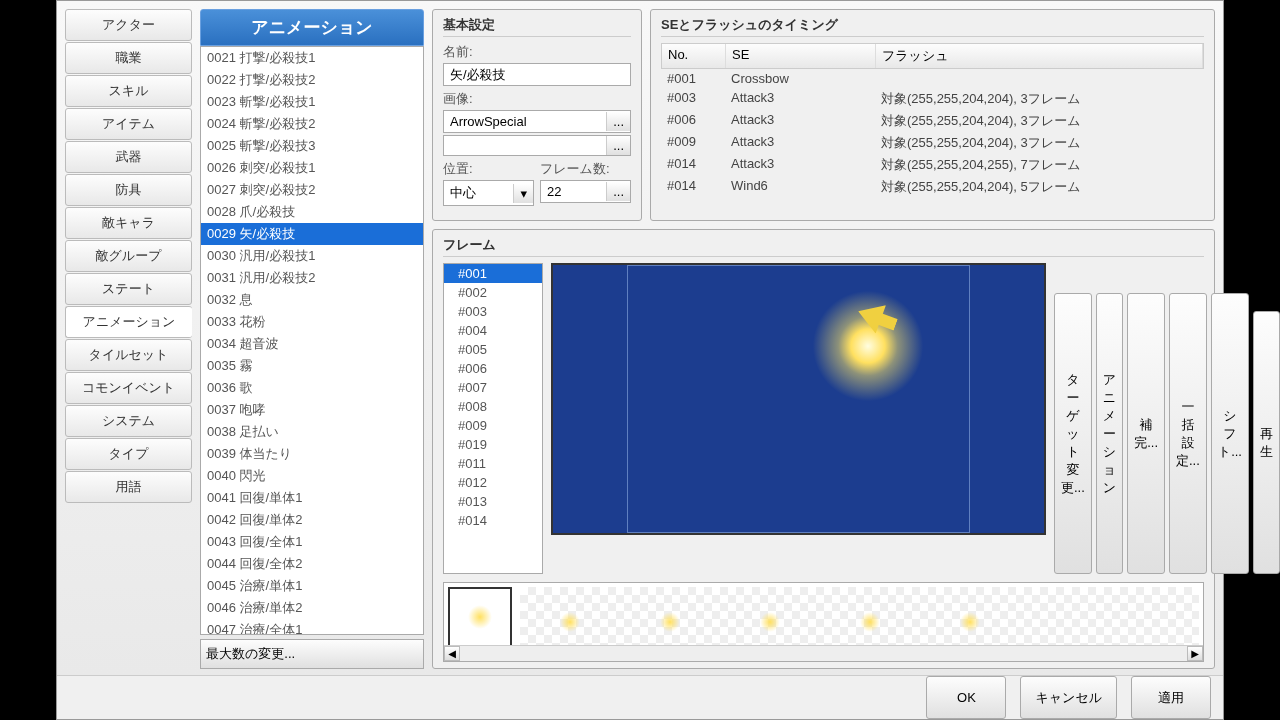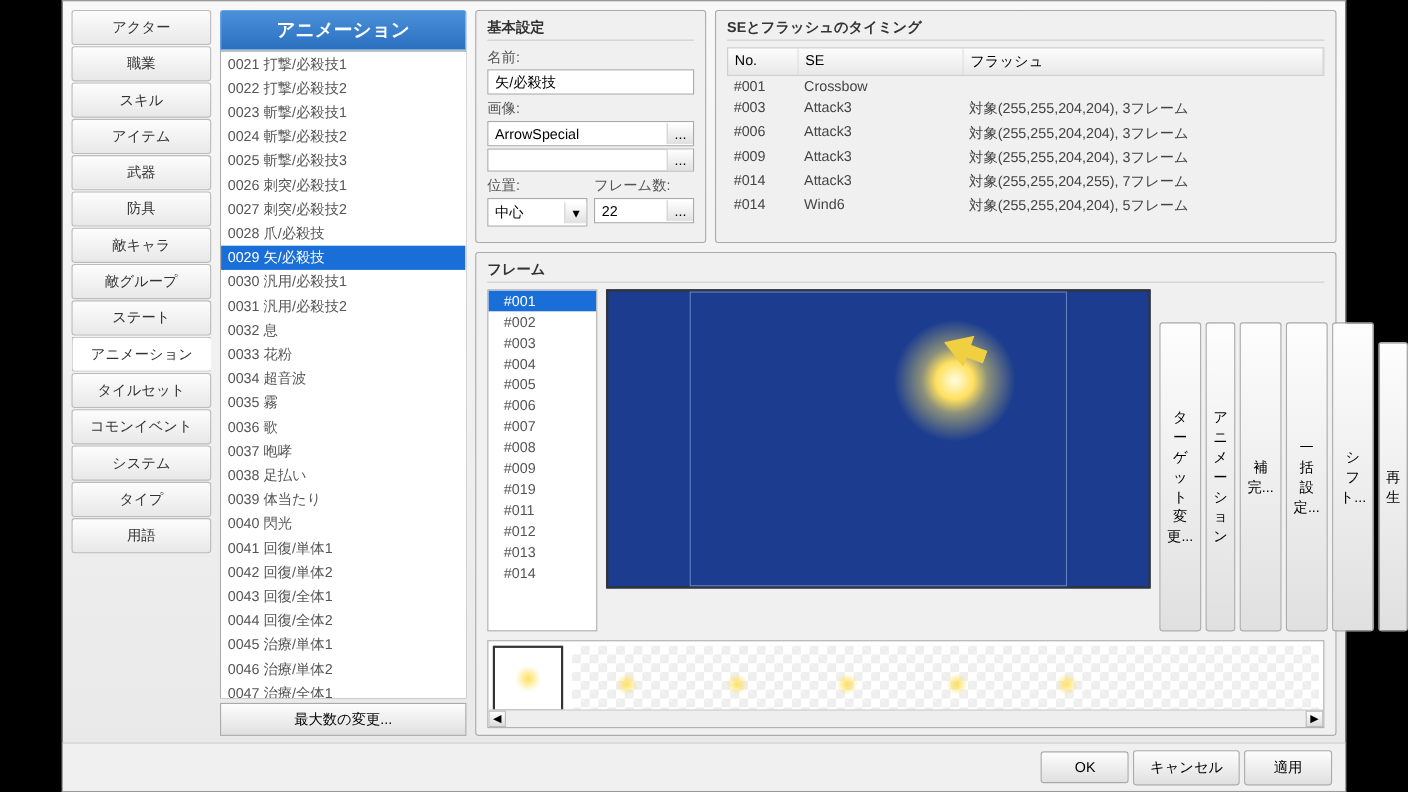"最大数の変更..." .max-change { text-align: center -> left }
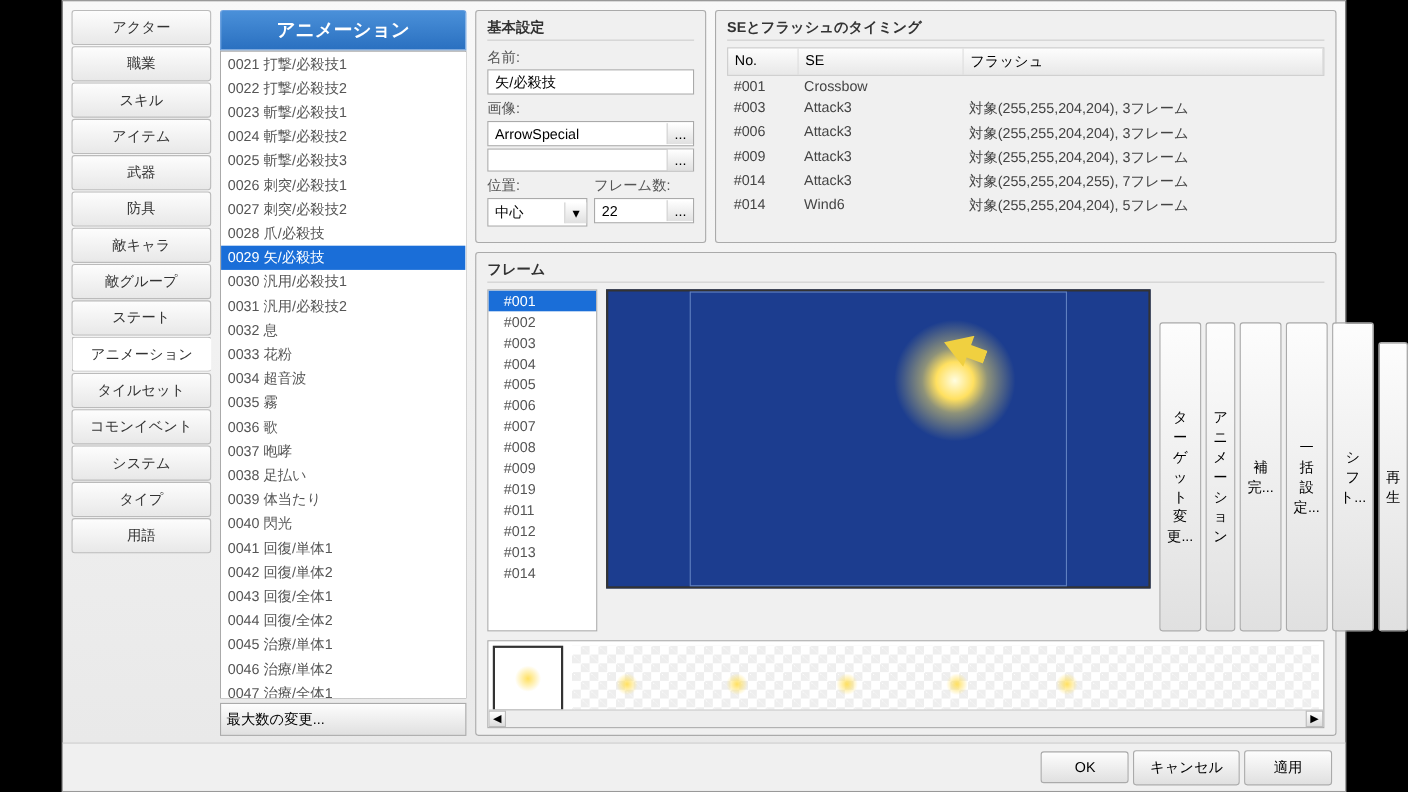"OK" .bottom-bar { align-items: center -> none; gap: 4px -> 14px }
